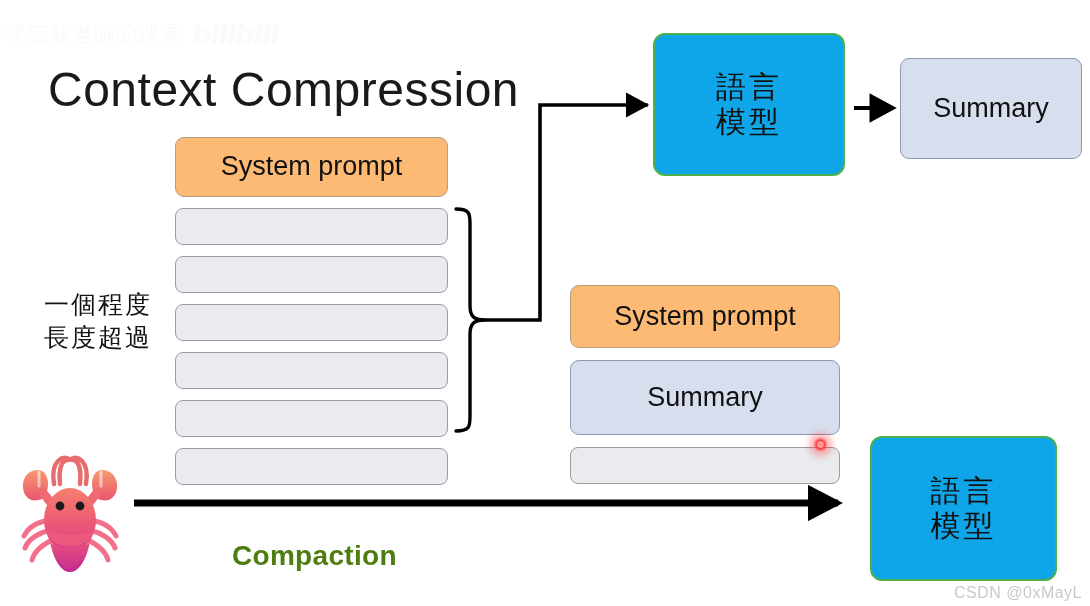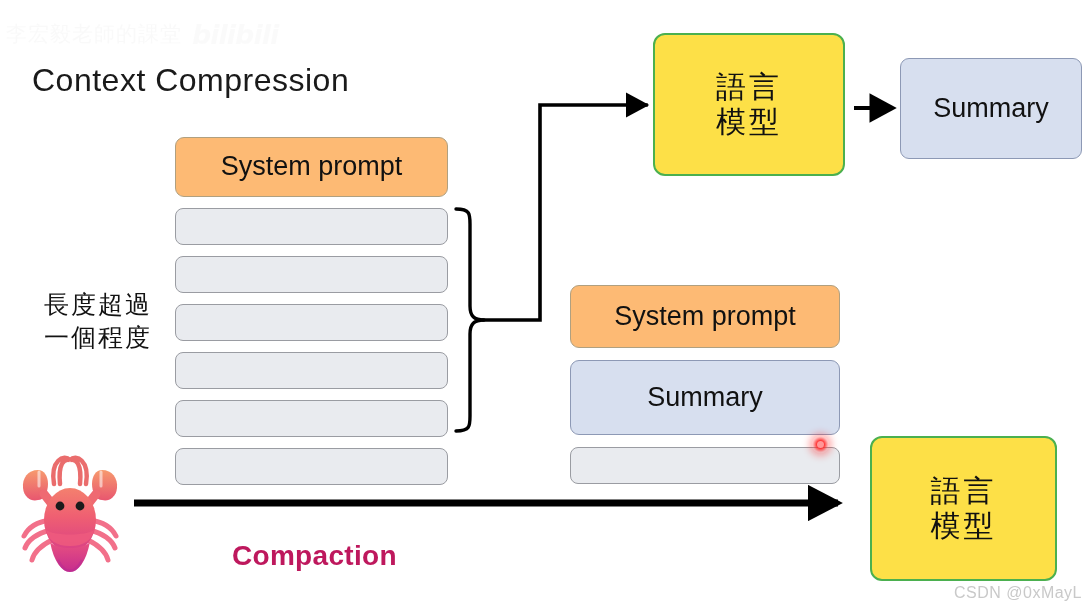"Context Compression" .title { font-size: 32px -> 48px; left: 32px -> 48px }
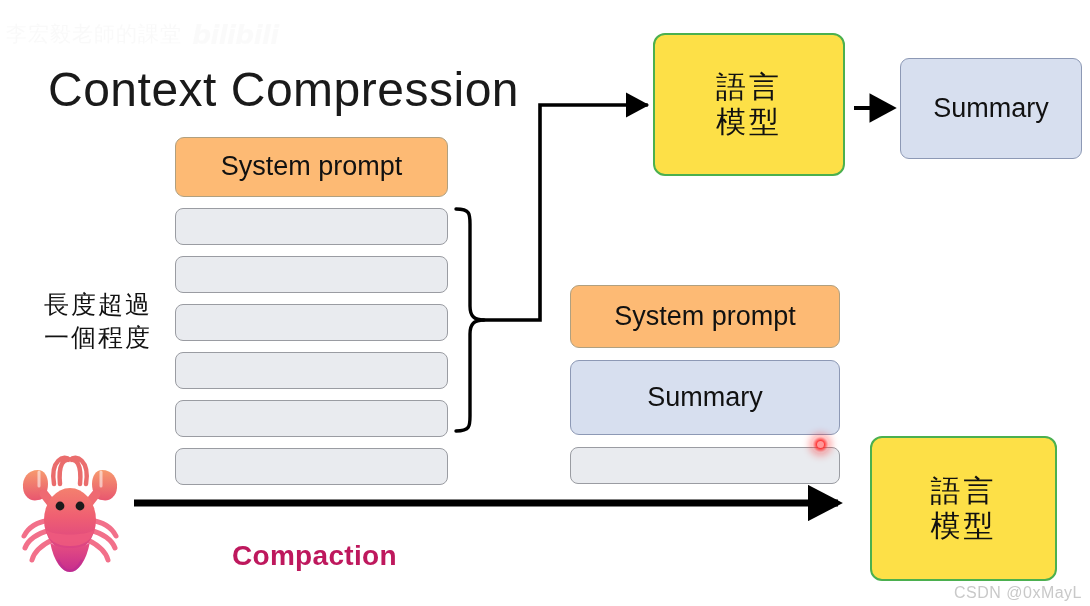"語言" .box-green { background: #fde047 -> #0ea5e9 }
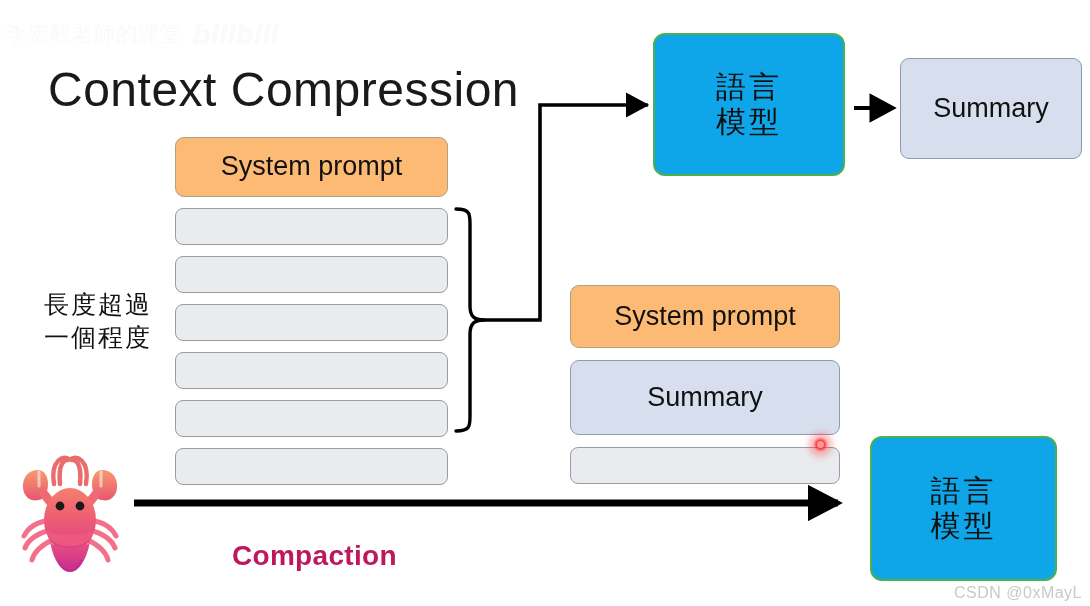"長度超過" span { order: before "一個程度" -> after "一個程度" }
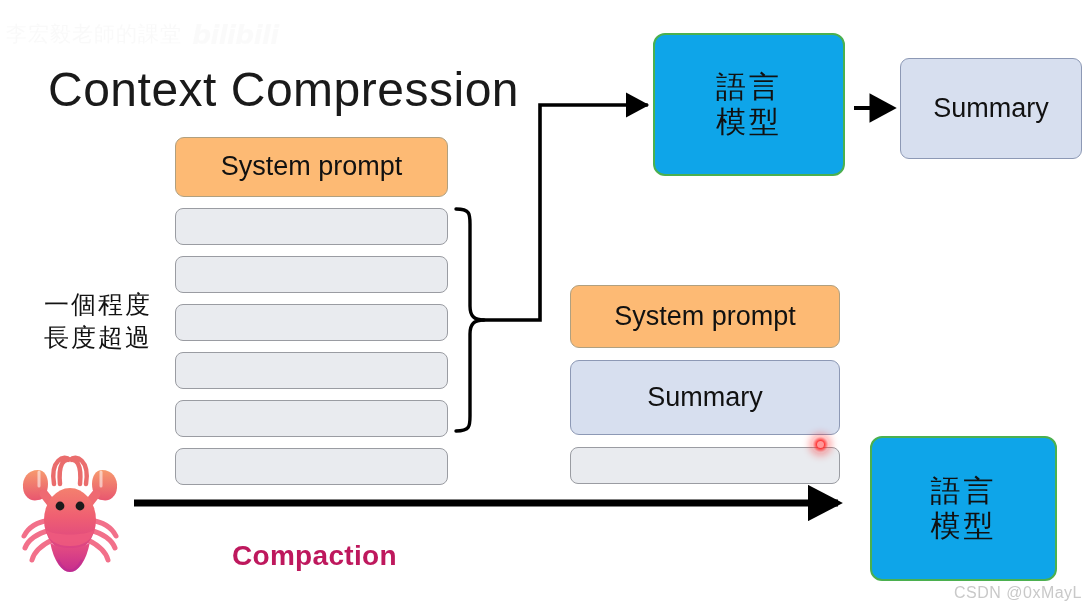"Compaction" .compaction-label { color: #be185d -> #4d7c0f }
